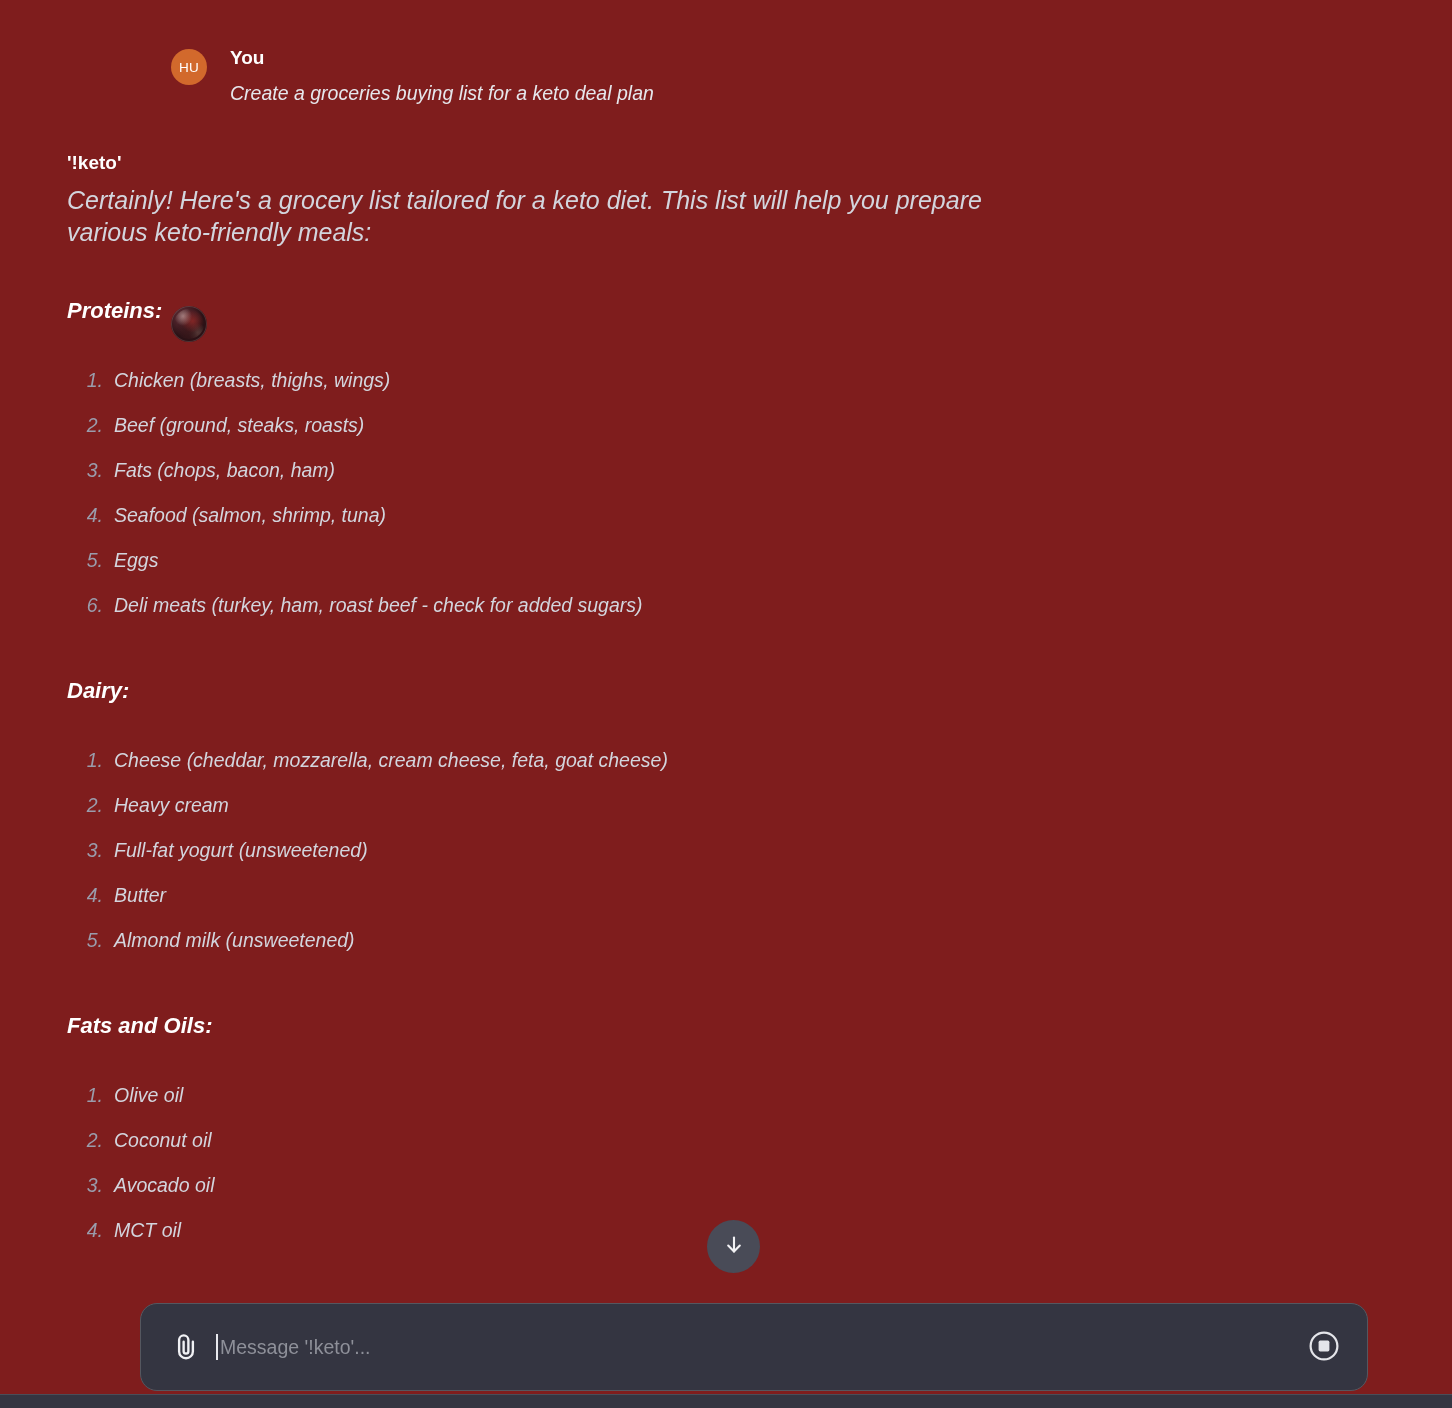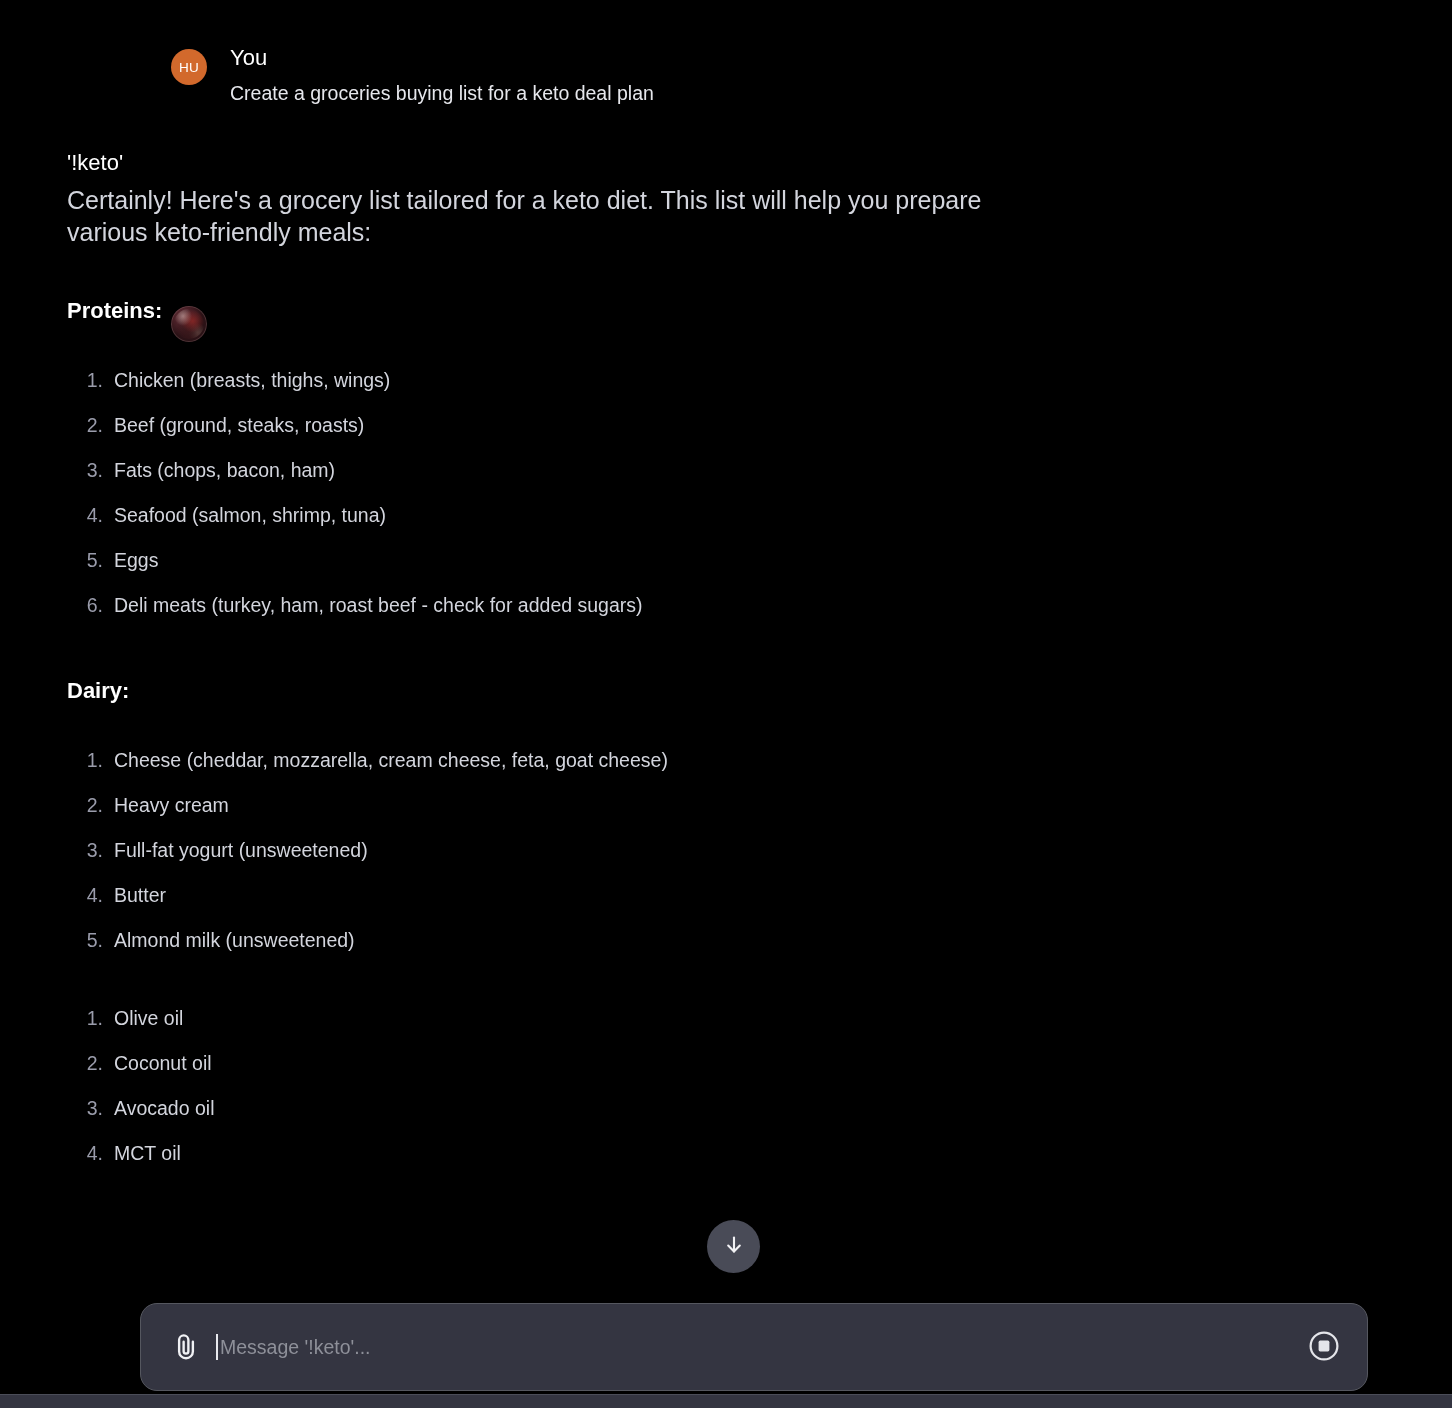"HU" #app { background: #000000 -> #7f1d1d }
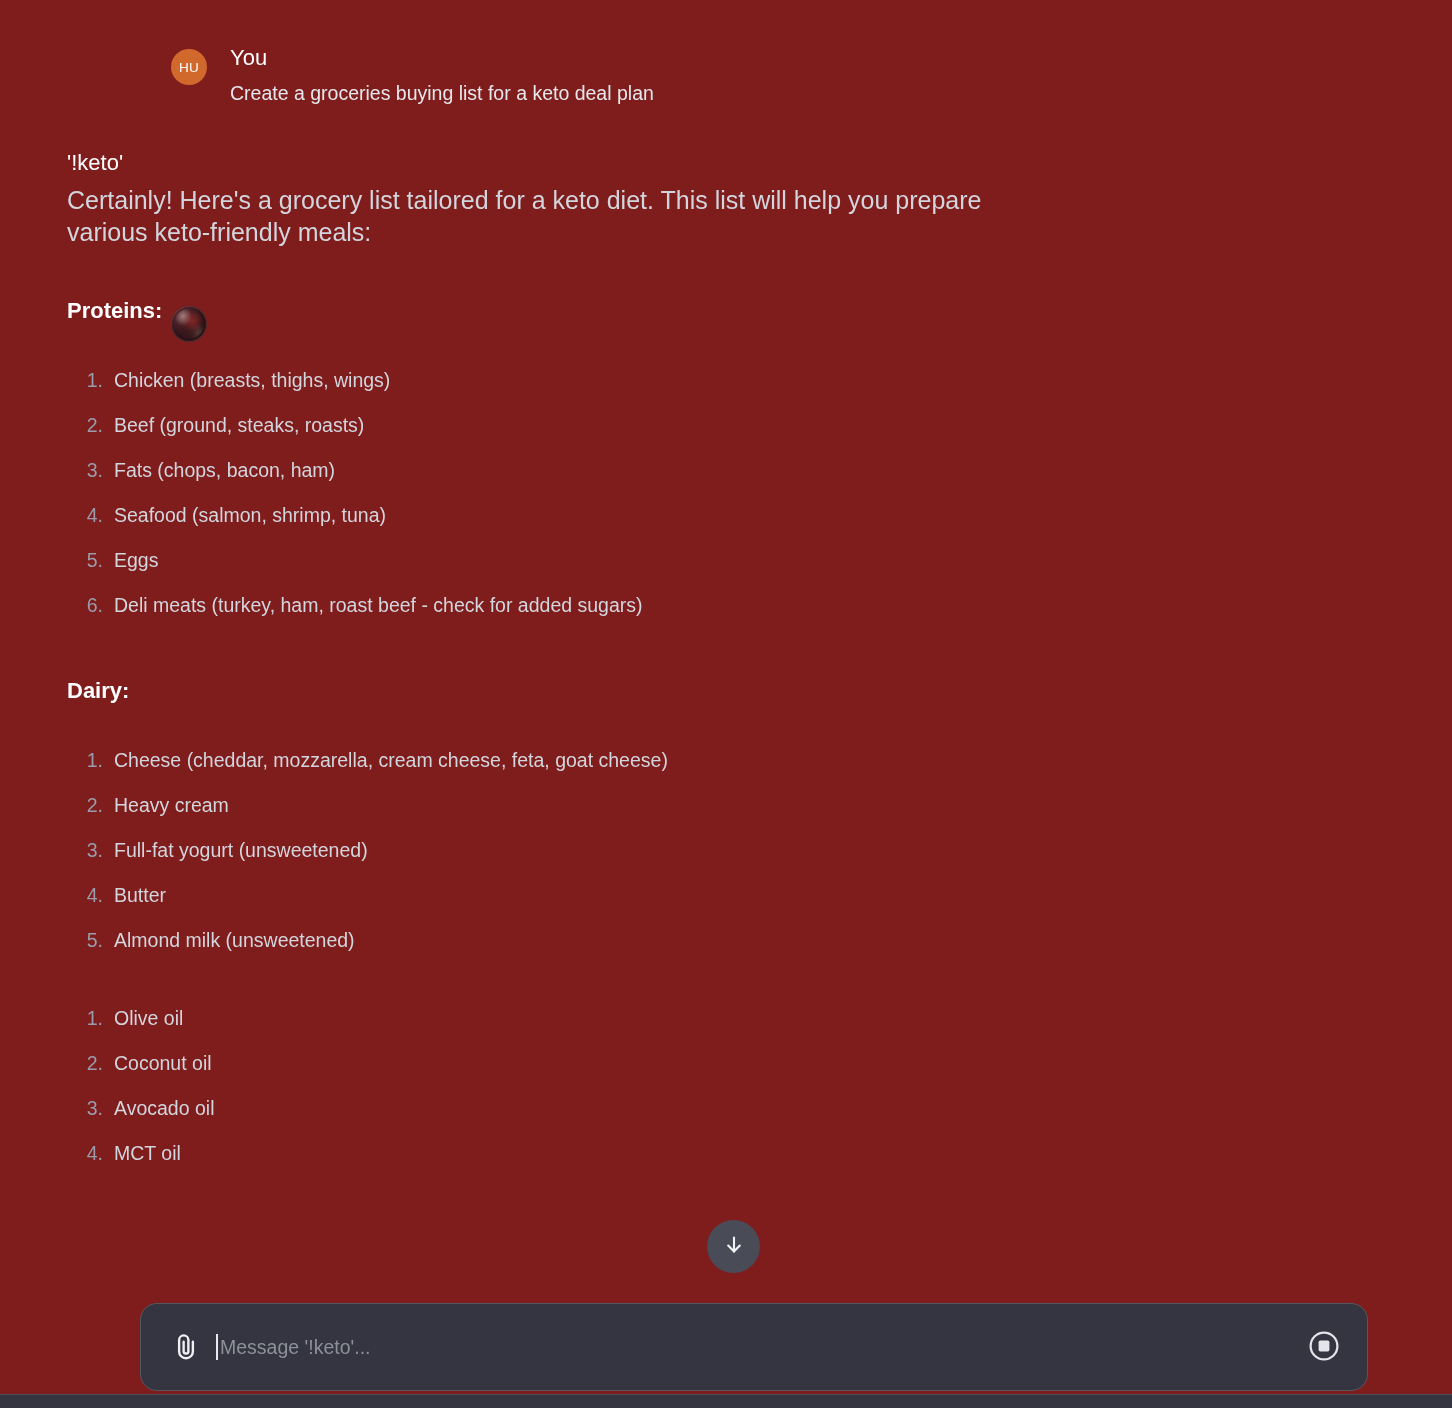"You" .sender { font-size: 22px -> 19px; font-weight: normal -> bold }
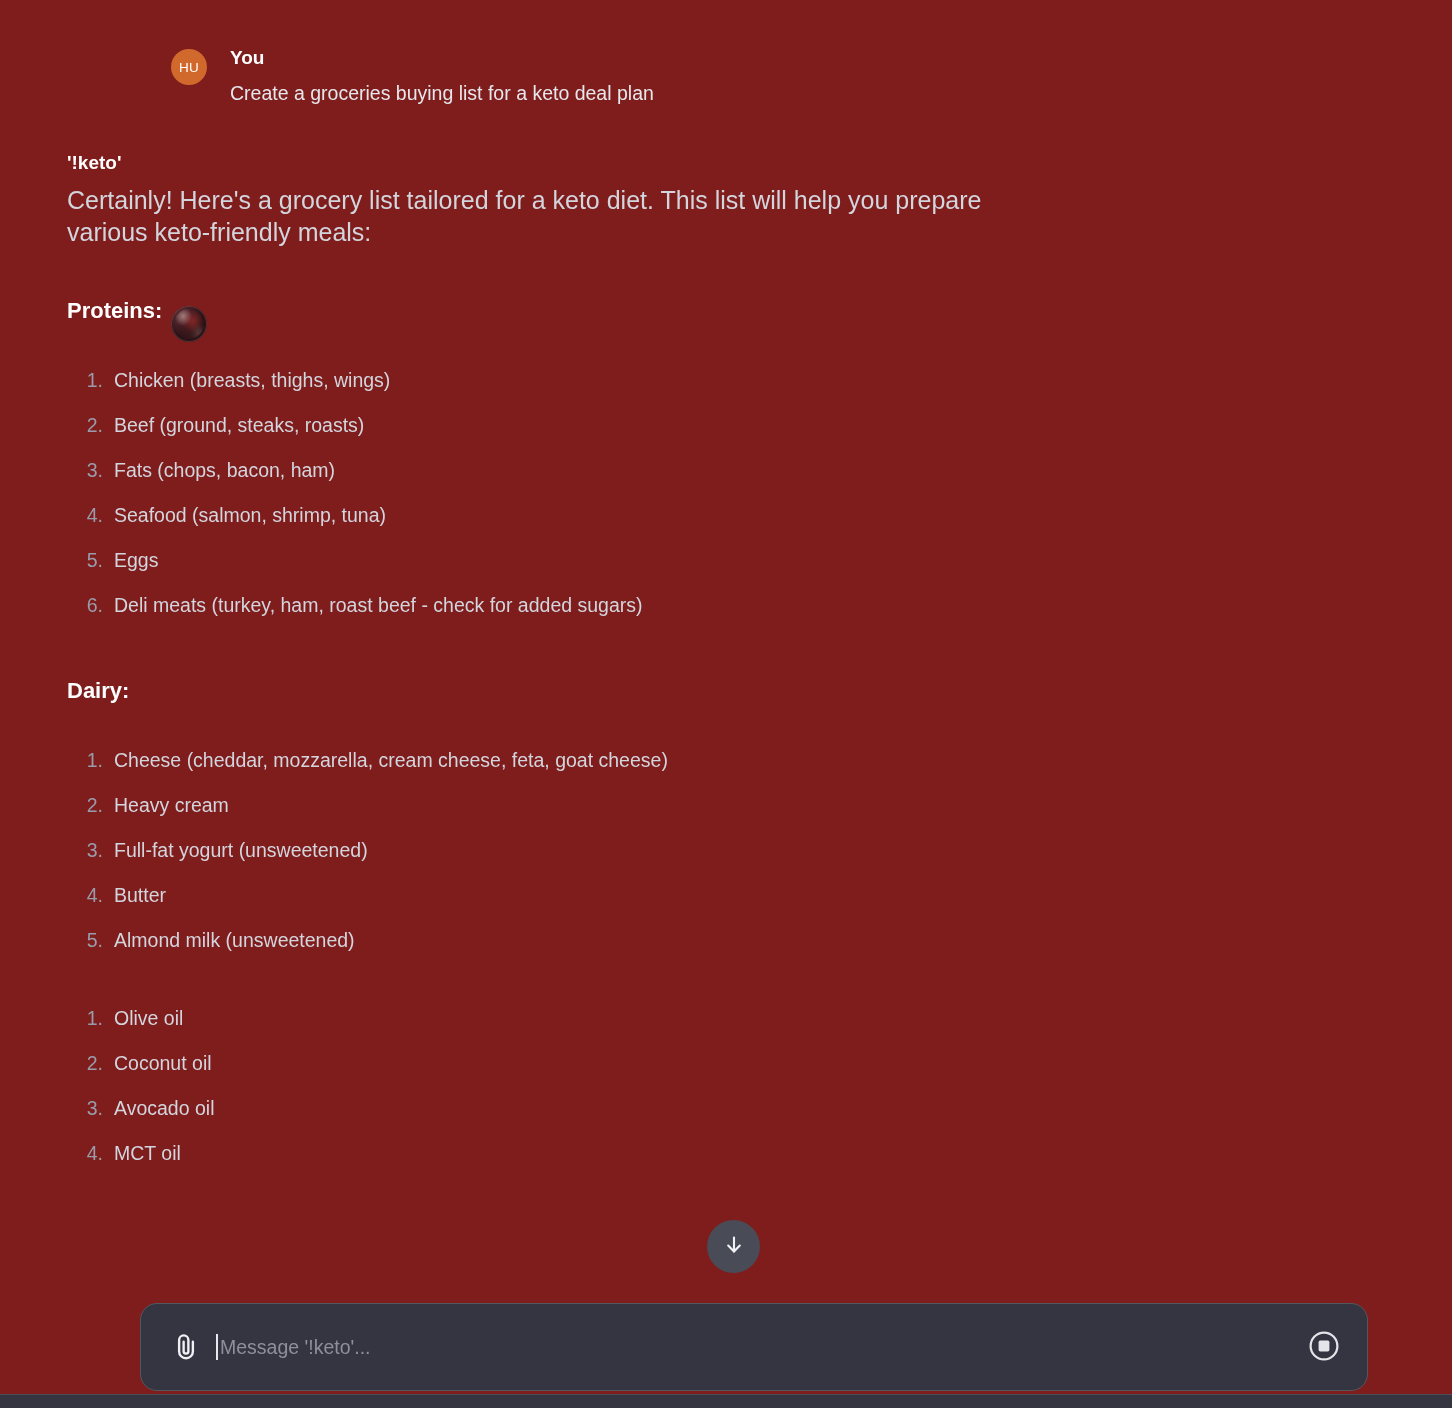"Create a groceries buying list" .content { font-style: none -> italic }
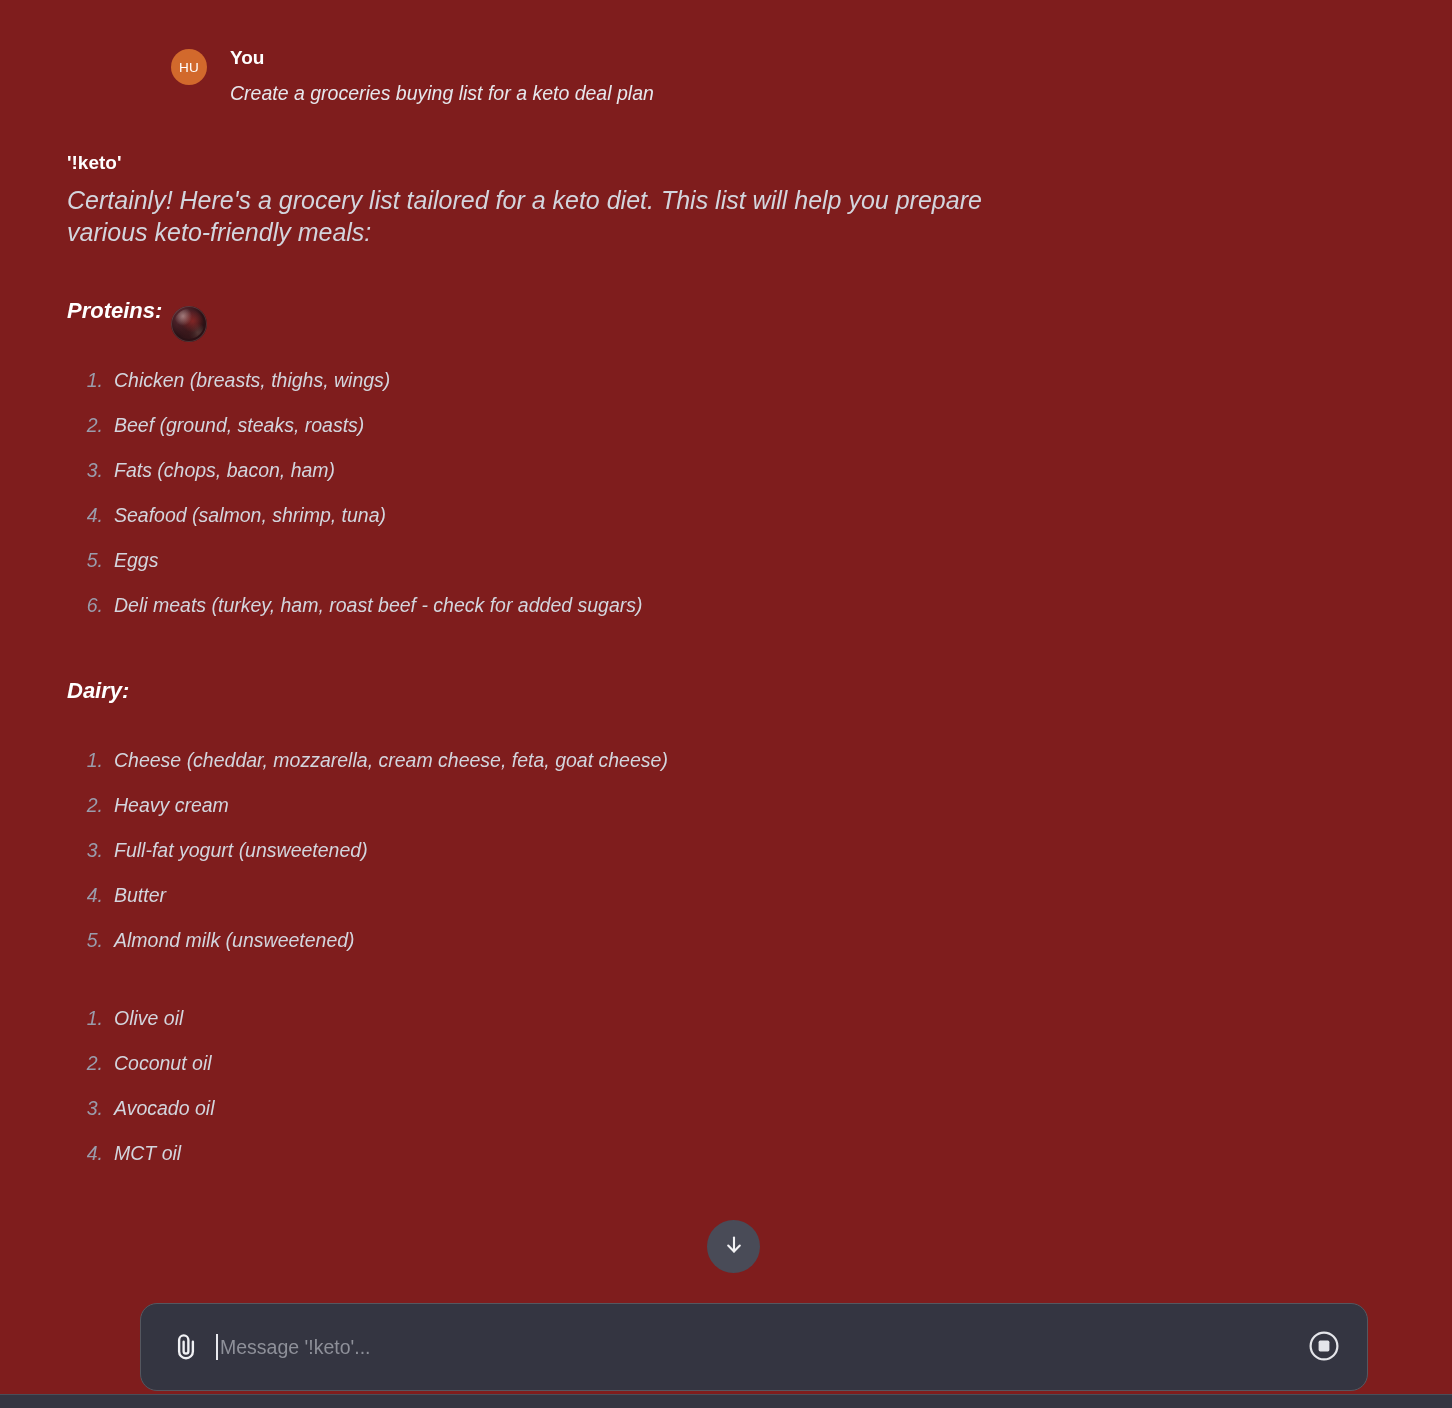"Fats and Oils:" div.section-head { html: none -> <div>Fats and Oils:</div> }
